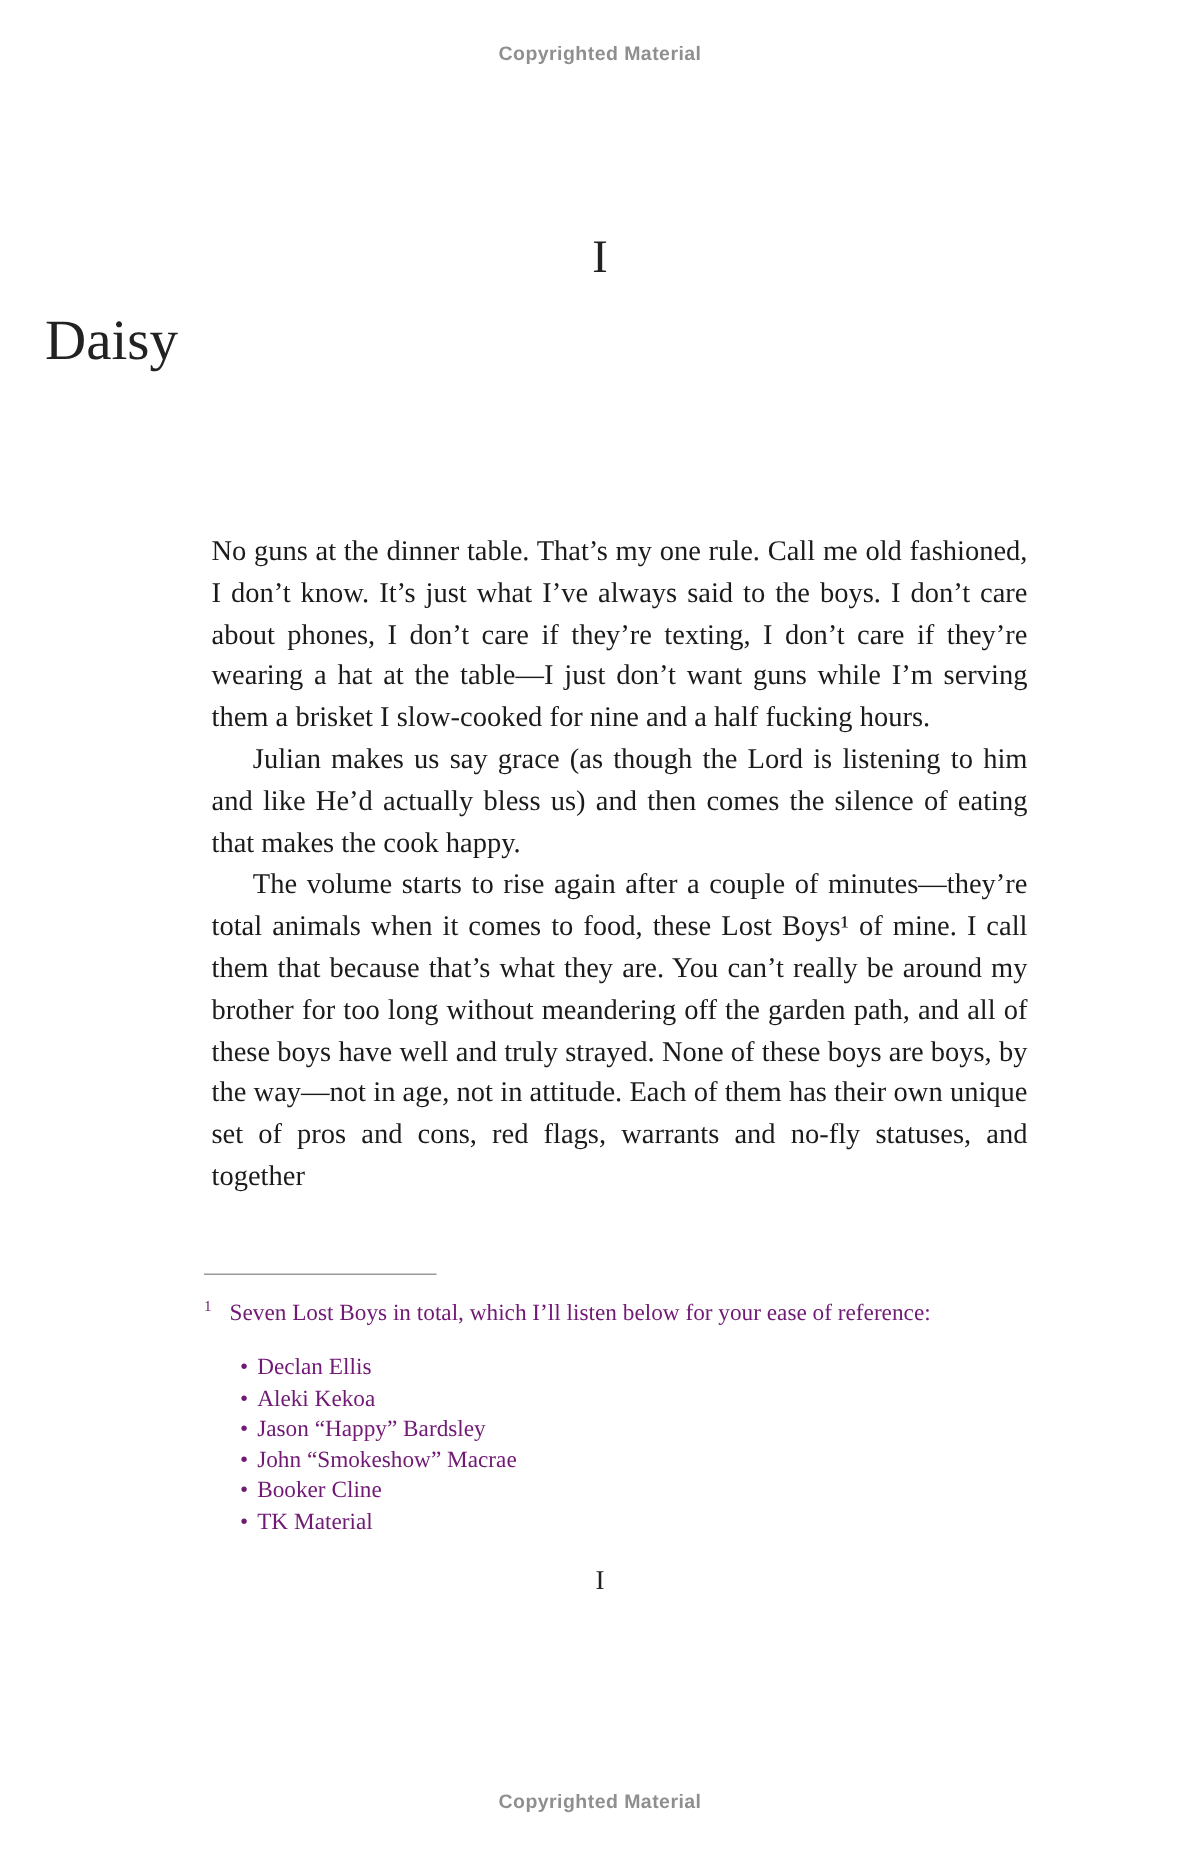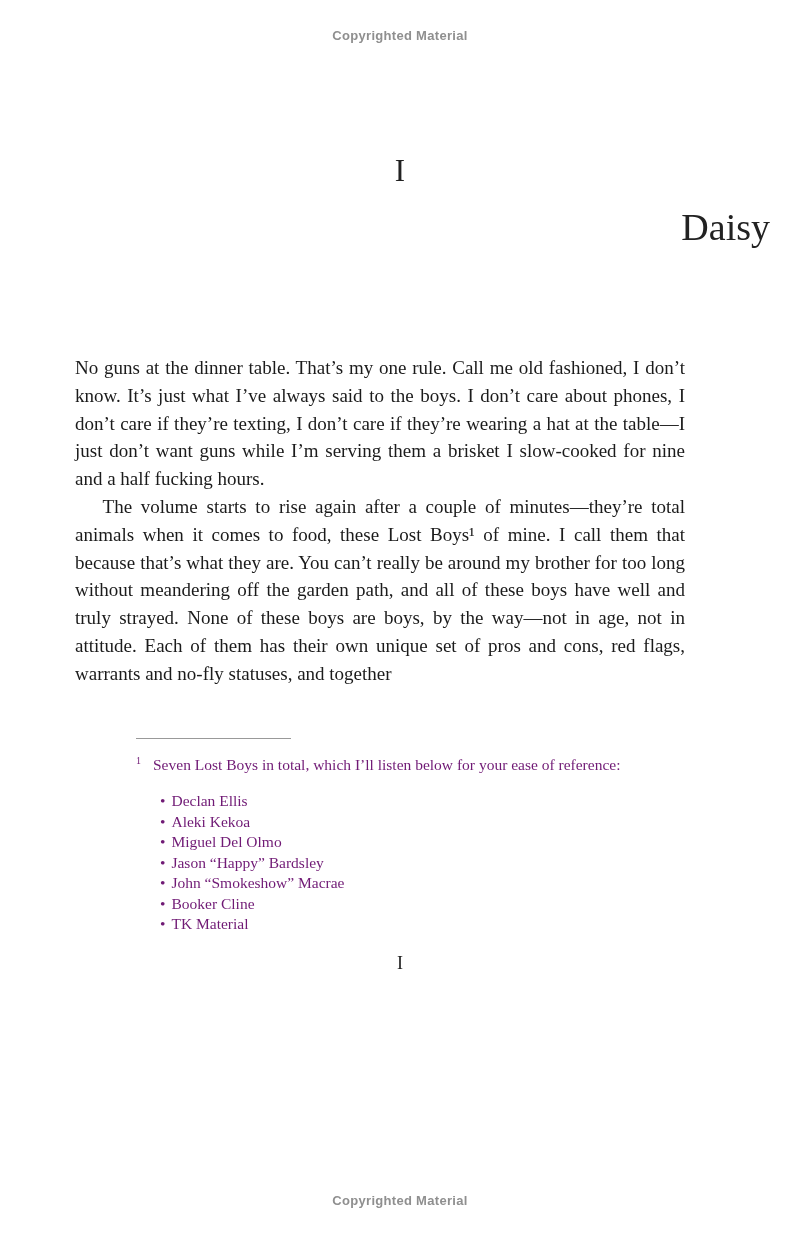"Daisy" .chapter-title { text-align: right -> left }
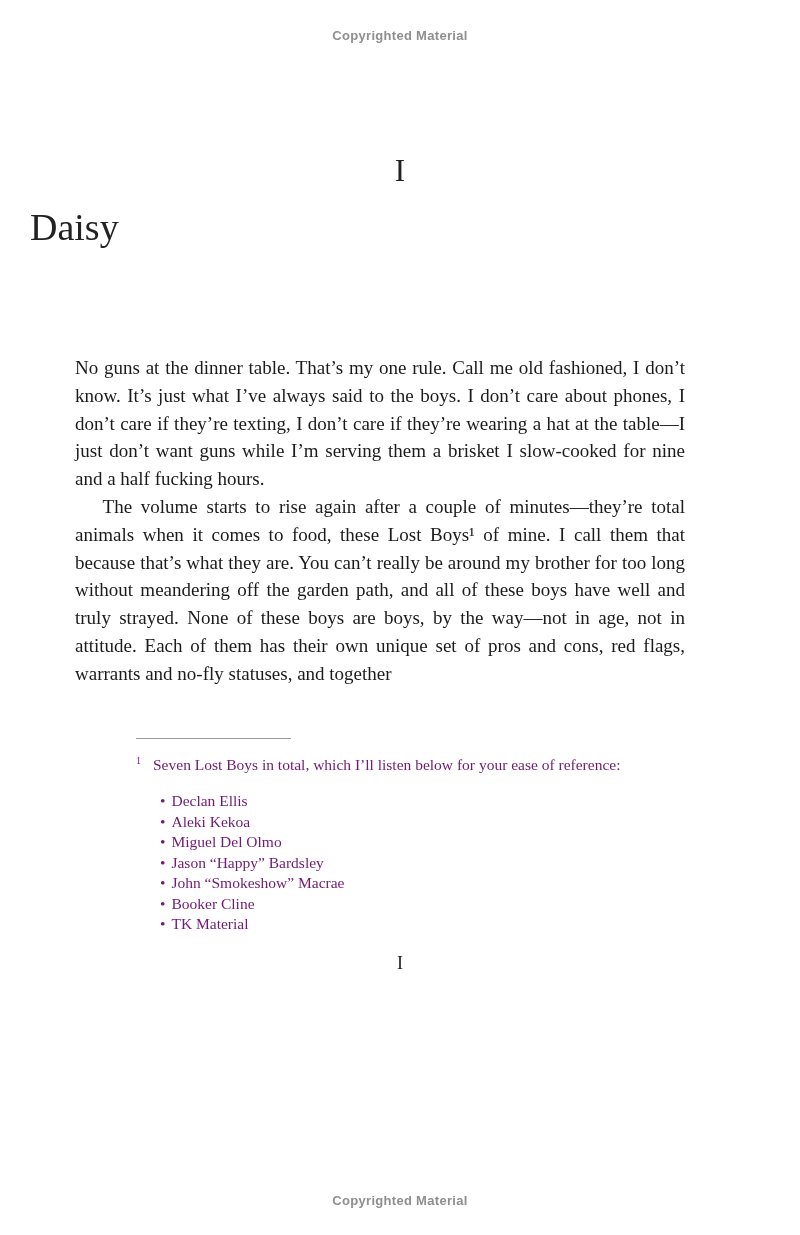"No guns at the dinner" .body-text { margin: 108px 85px 0 45px -> 108px 85px 0 111px }
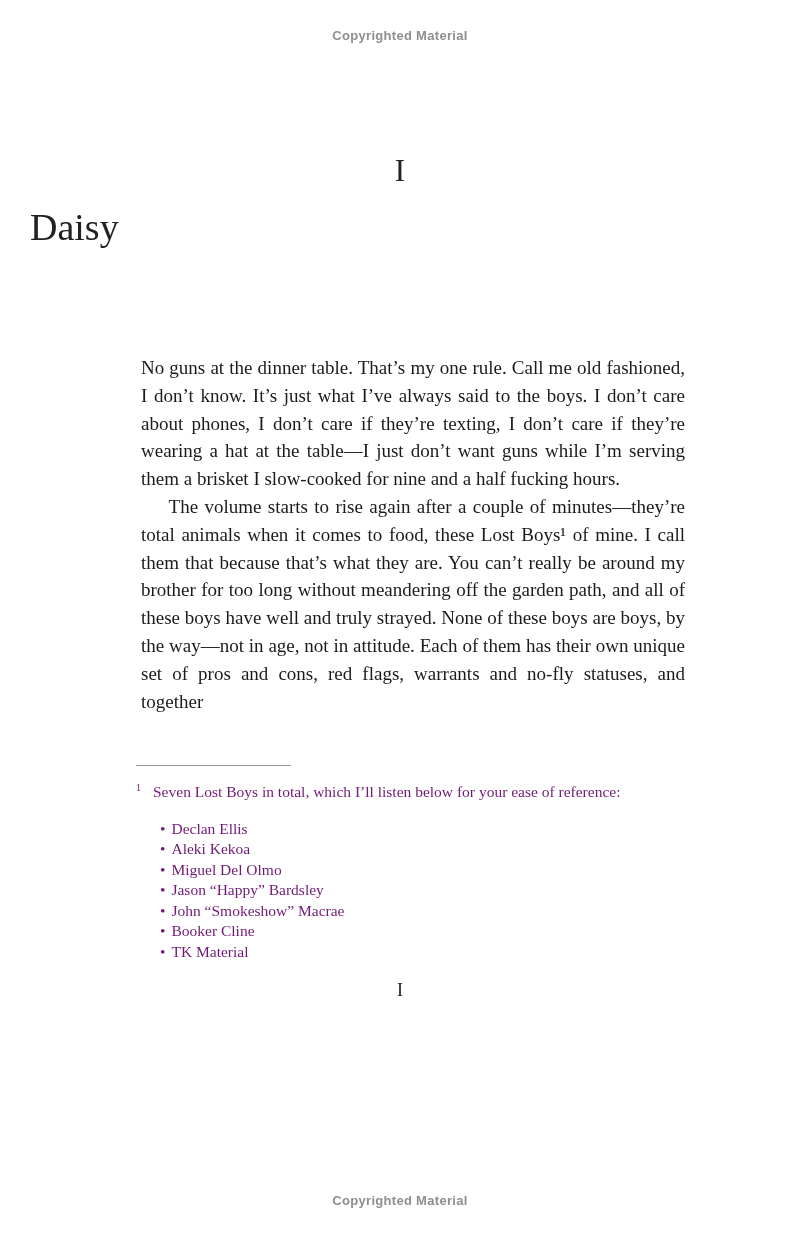"Julian makes us say grace" p.indent { html: none -> <p>Julian makes us say grace (as though the Lord is listening to him and like He’d actually bless us) and then comes the silence of eating that makes the cook happy.</p> }
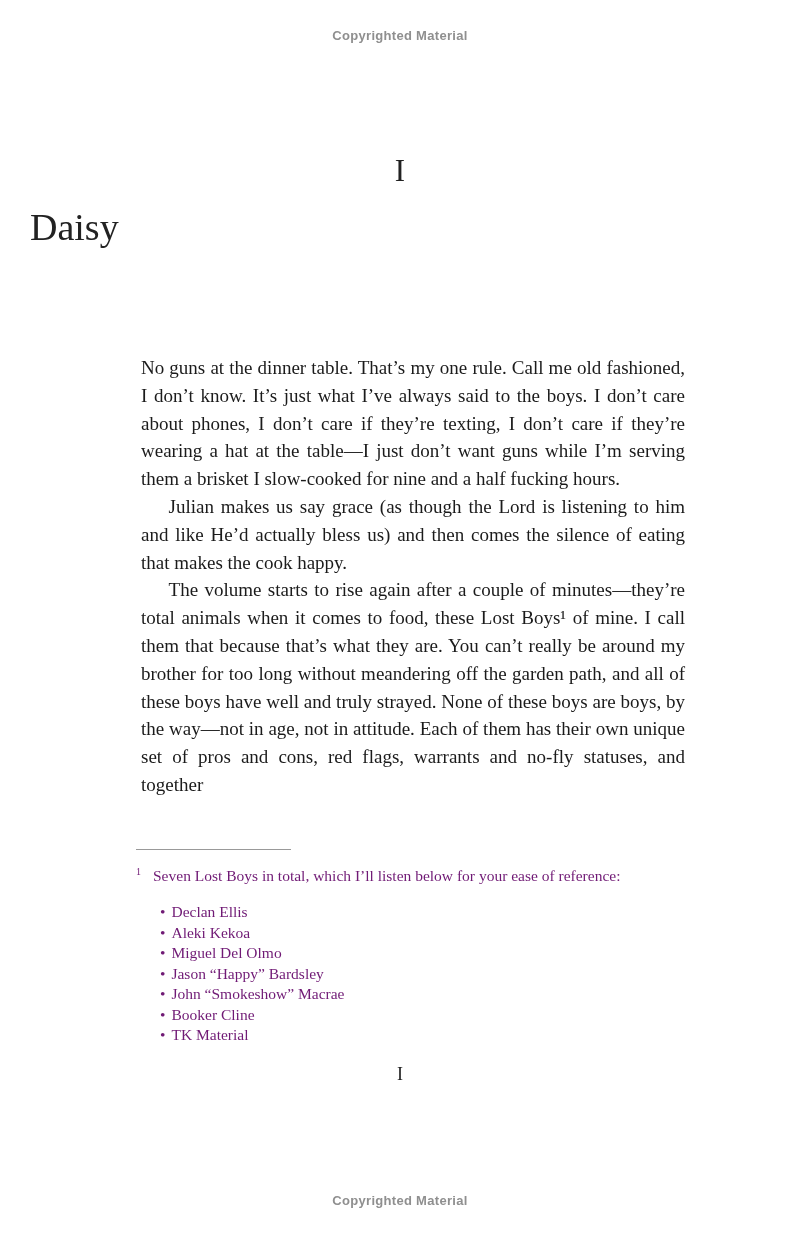"• Miguel Del Olmo" div.fn-item { html: <div> <span>•</span><span>Miguel Del Olmo</span> </div> -> none }
